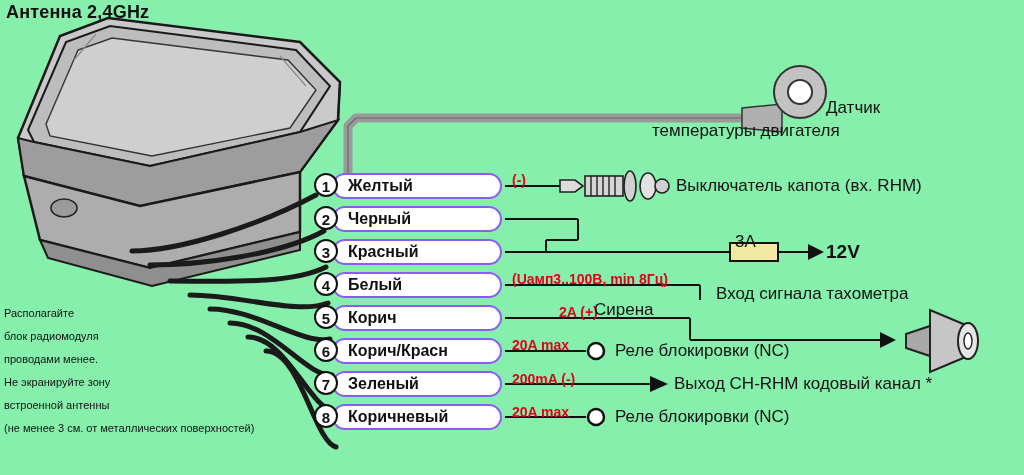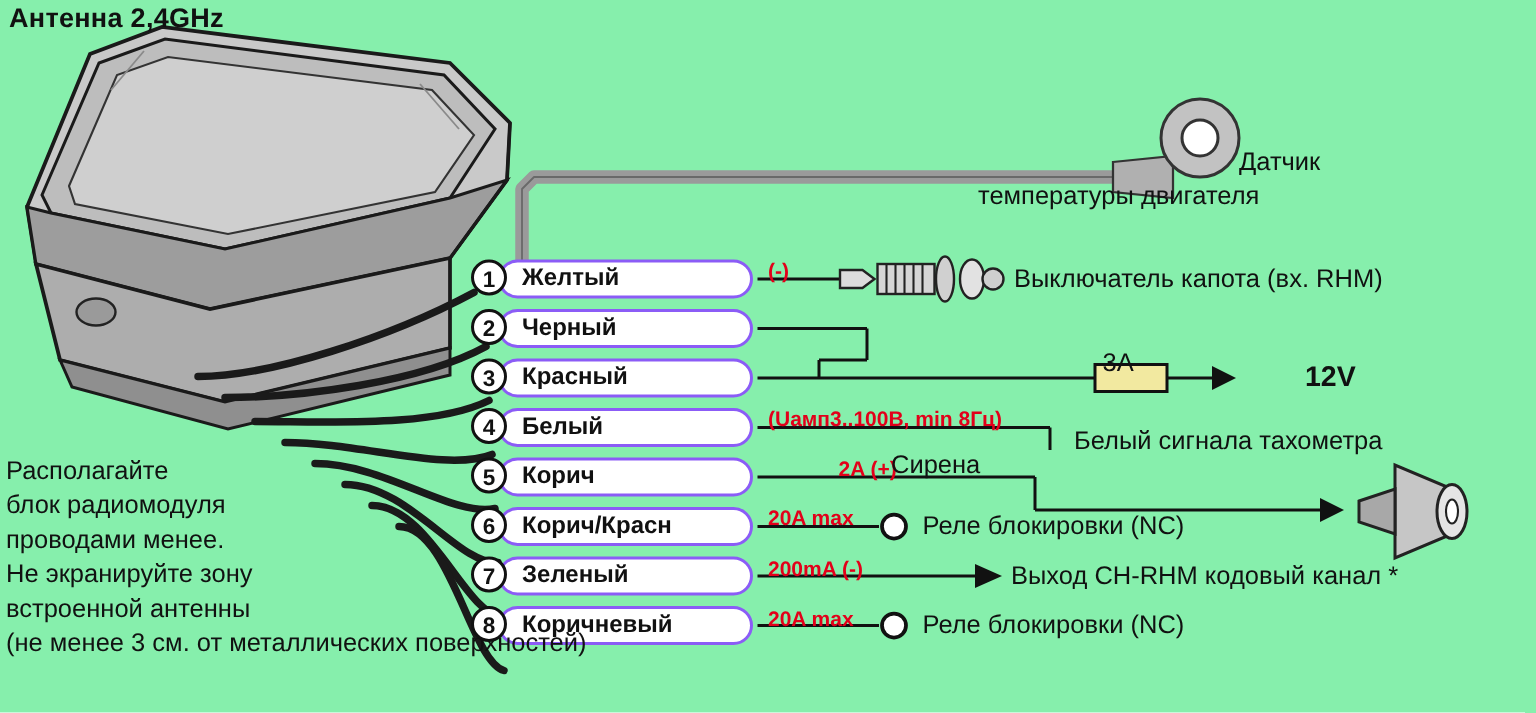"12V" #v12 { margin-left: 44px -> none }
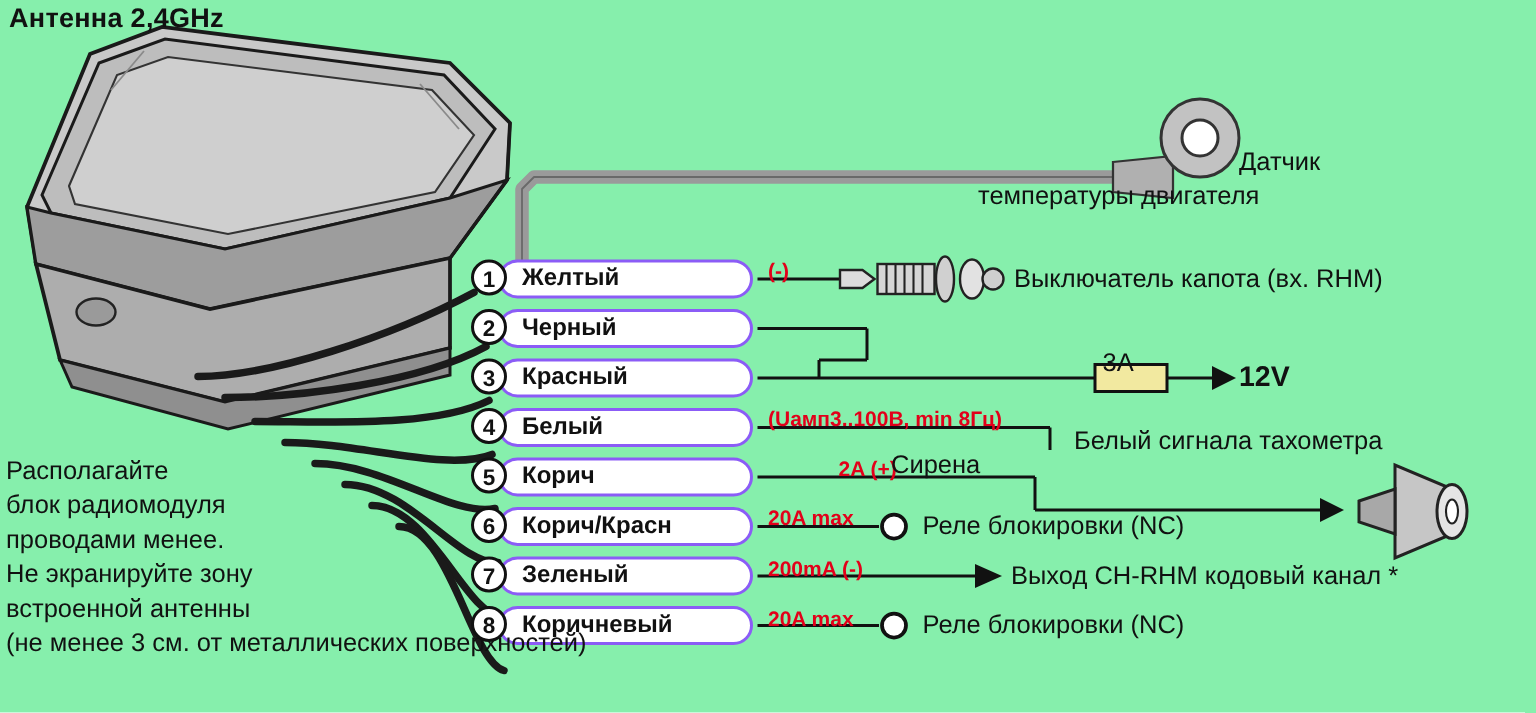"Белый сигнала тахометра" div.note-black { text: Белый -> Вход }
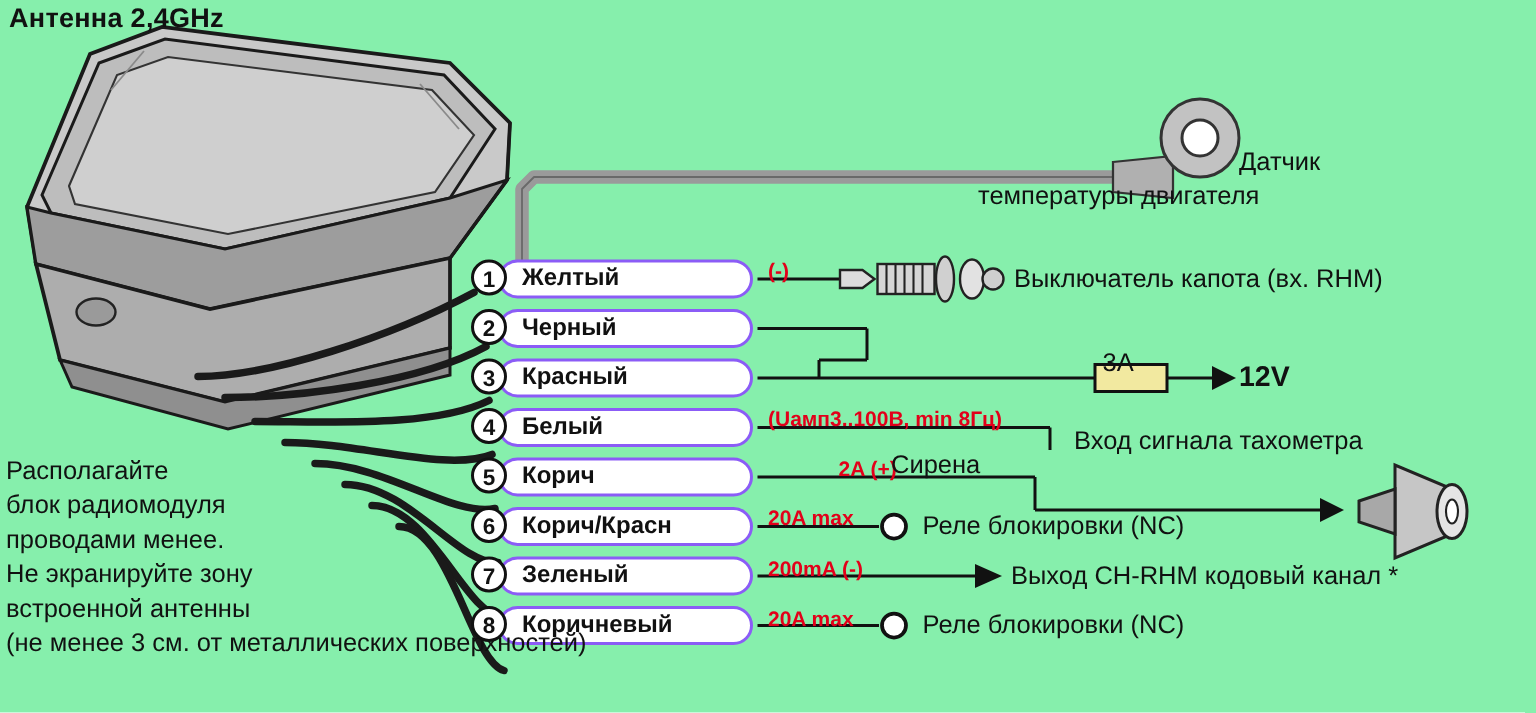"Располагайте" #left-note { font-size: 17px -> 11px }
